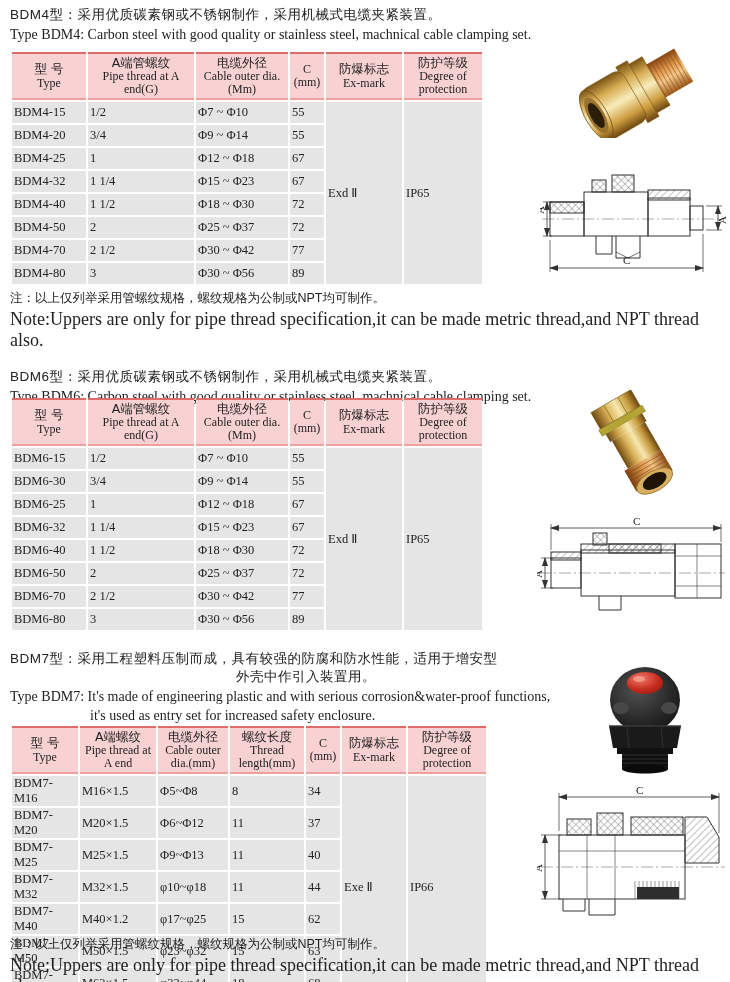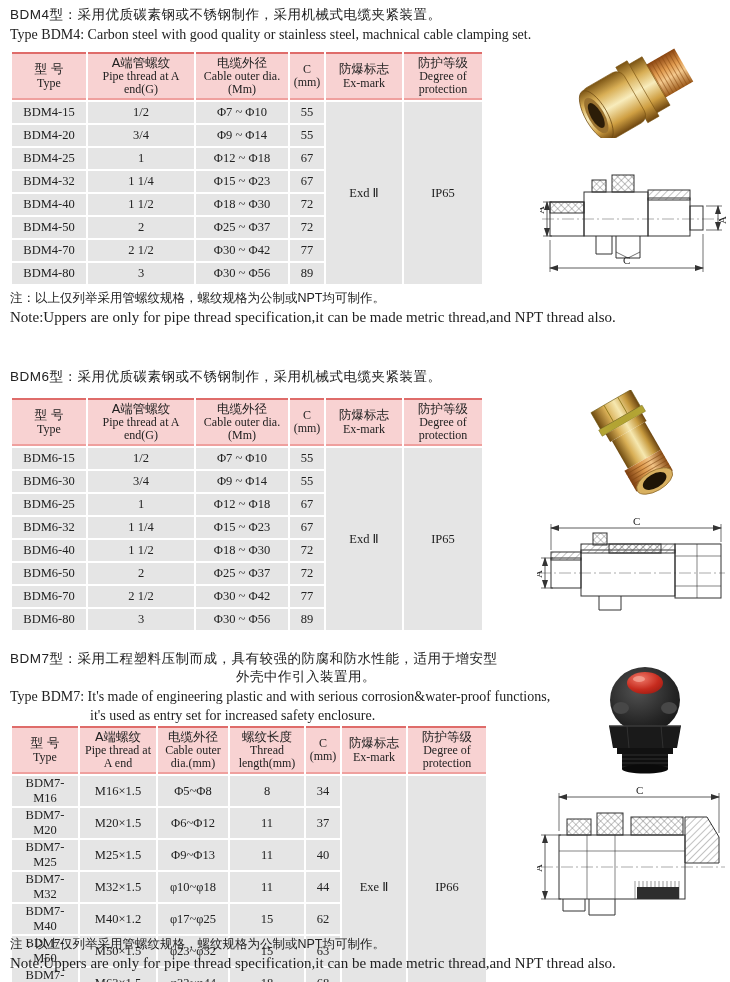"型 号" table.spec { text-align: center -> none }
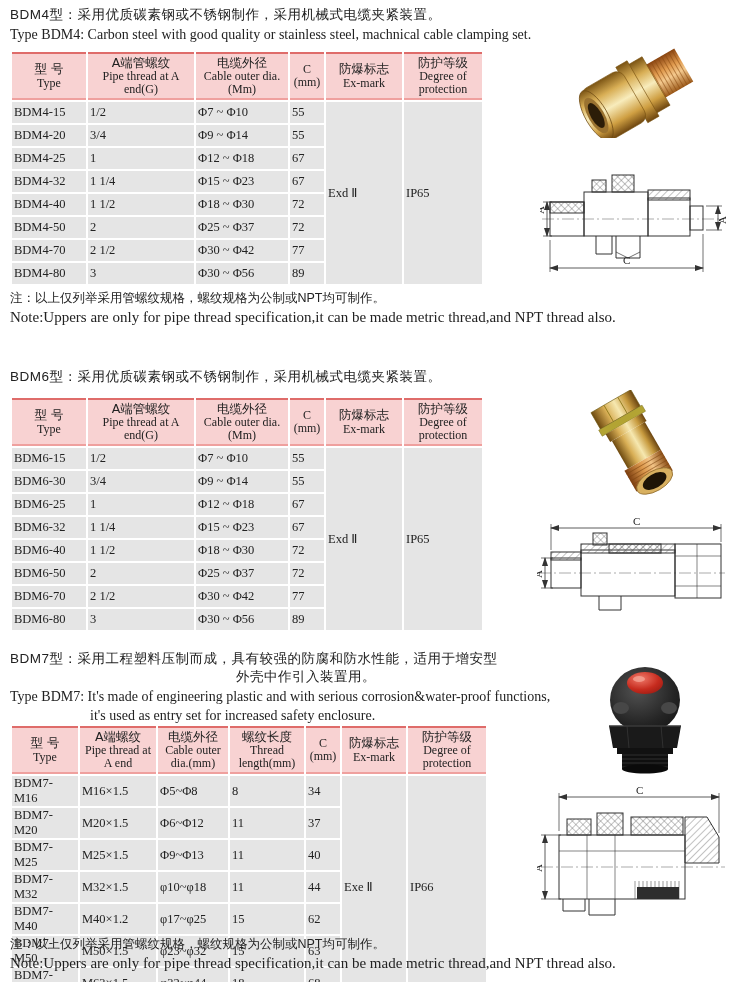"Note:Uppers are only for pipe" .note-en { font-size: 15px -> 18px }
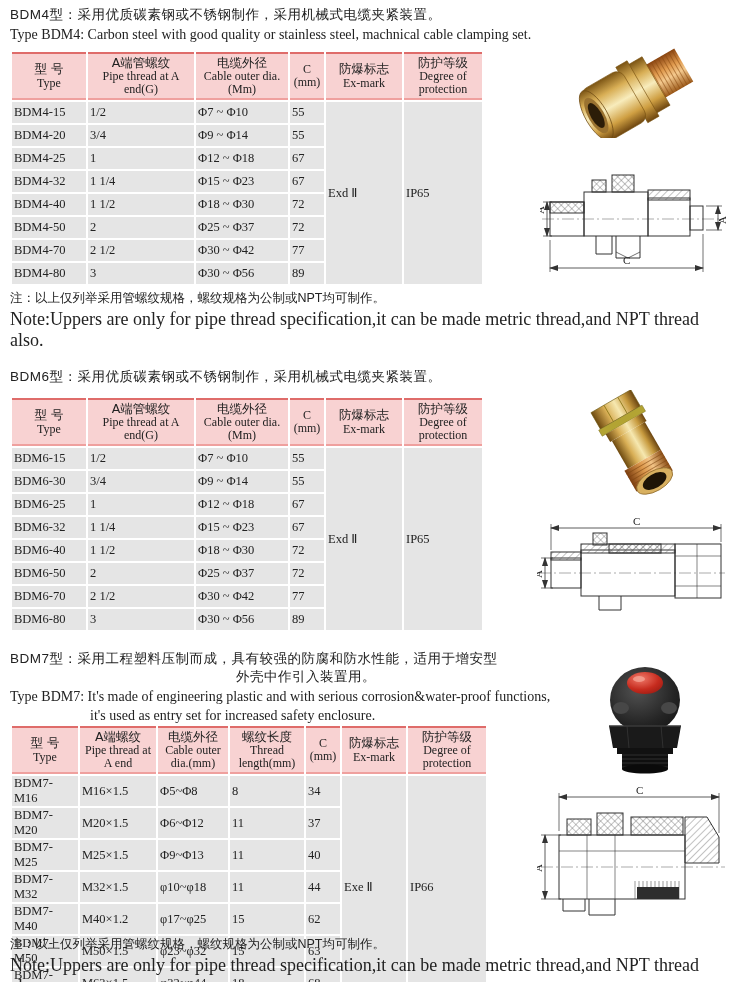"Type BDM6: Carbon steel with" div.title-en { html: none -> <div>Type BDM6: Carbon steel with good quality or stainless steel, machnical cable clamping set.</div> }
